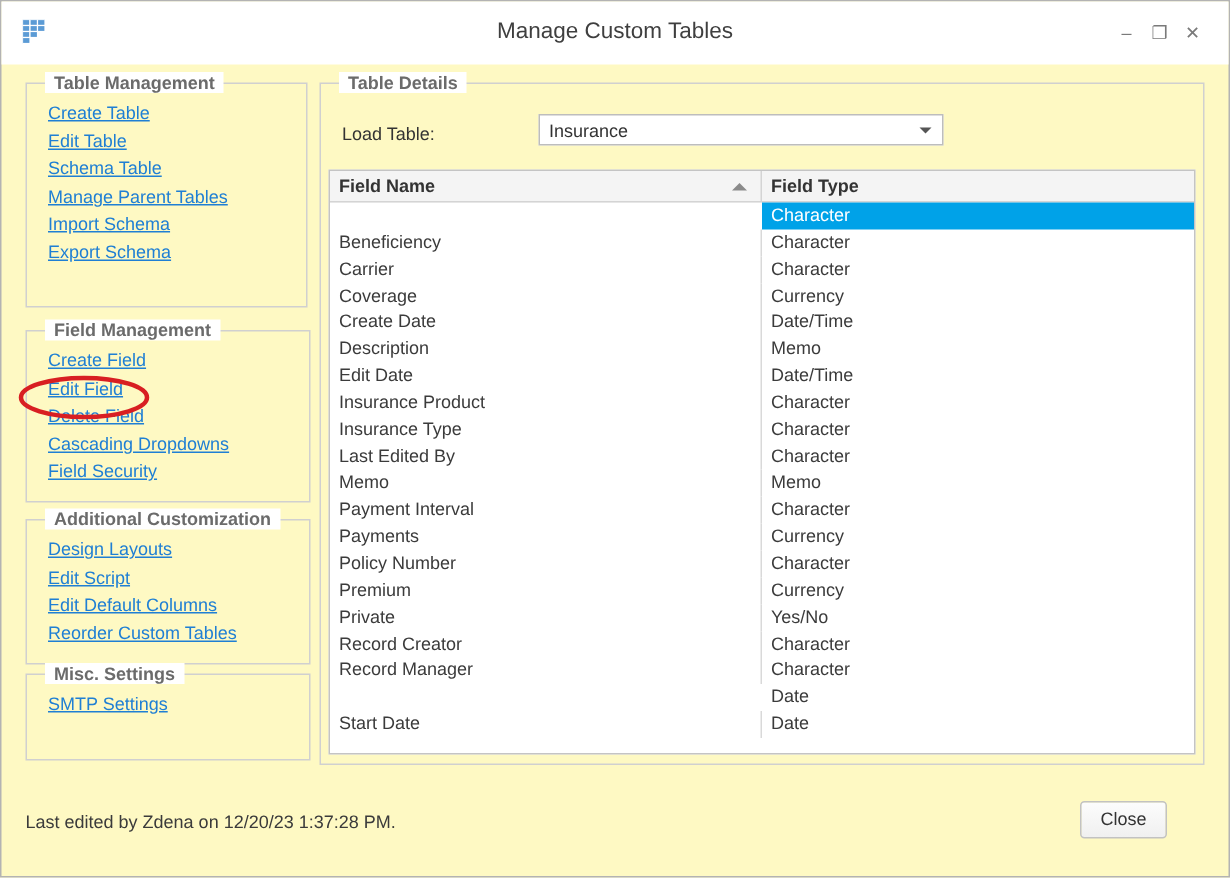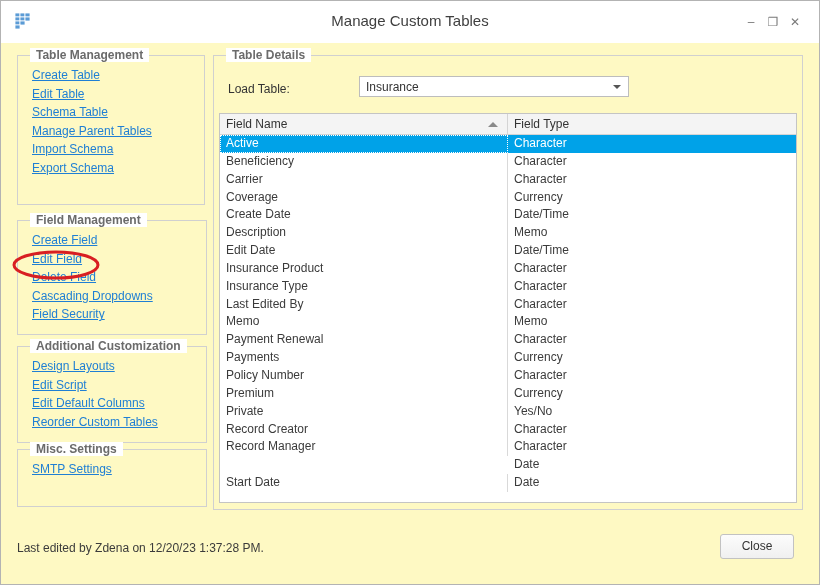"Field Name" #grid-header { font-weight: none -> bold }
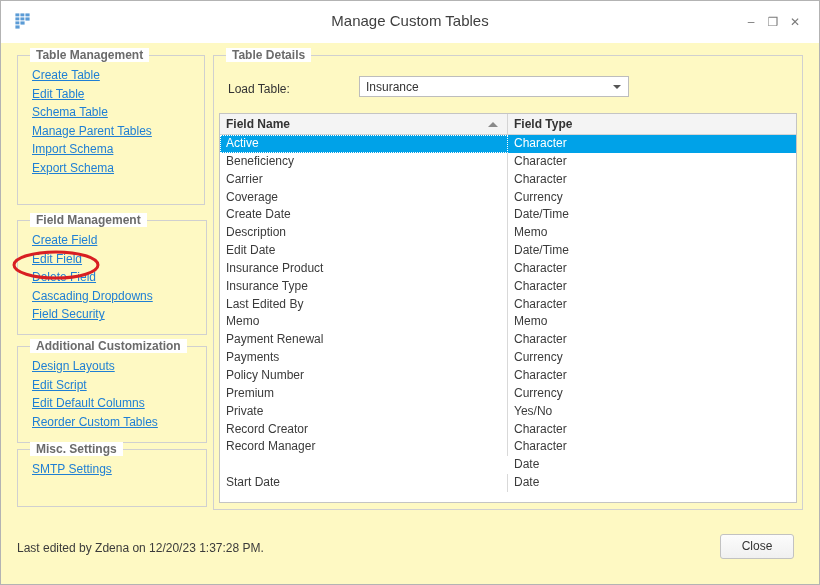"Active" div.c-name { html: <div>Active</div> -> none }
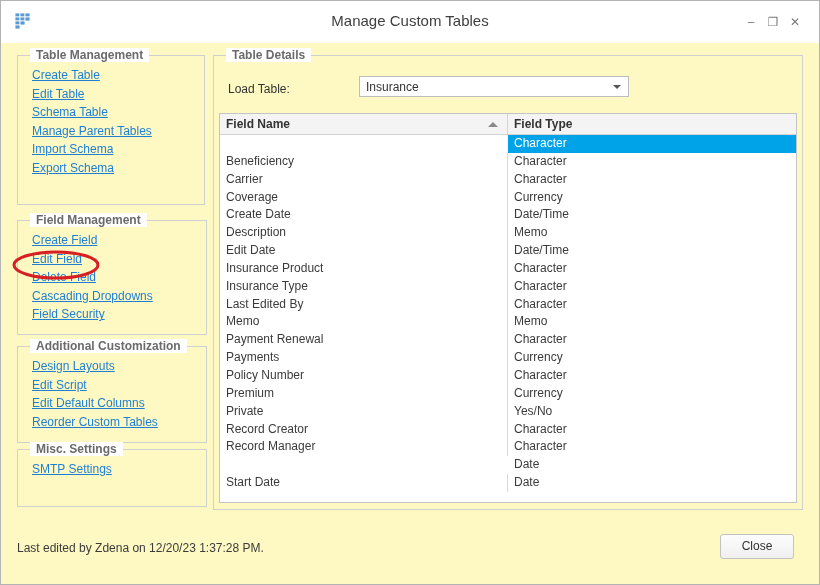"Payment Renewal" div.c-name { text: Renewal -> Interval }
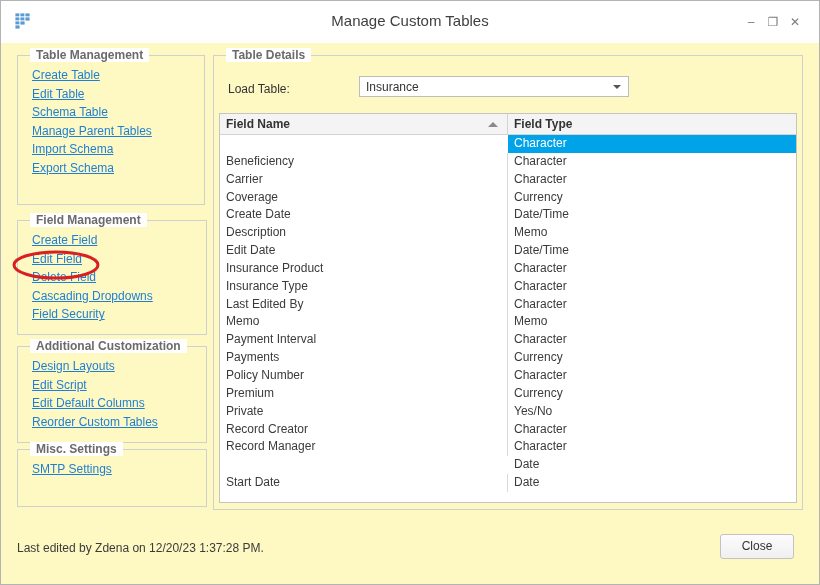"Close" #btn-close { width: 74px -> 58px }
